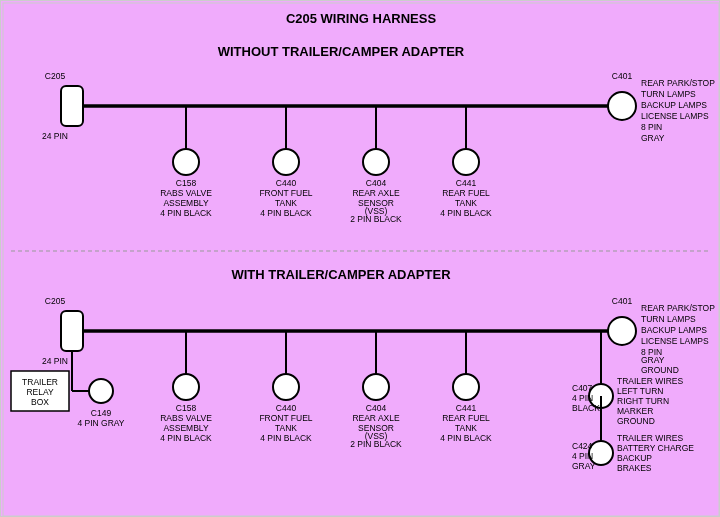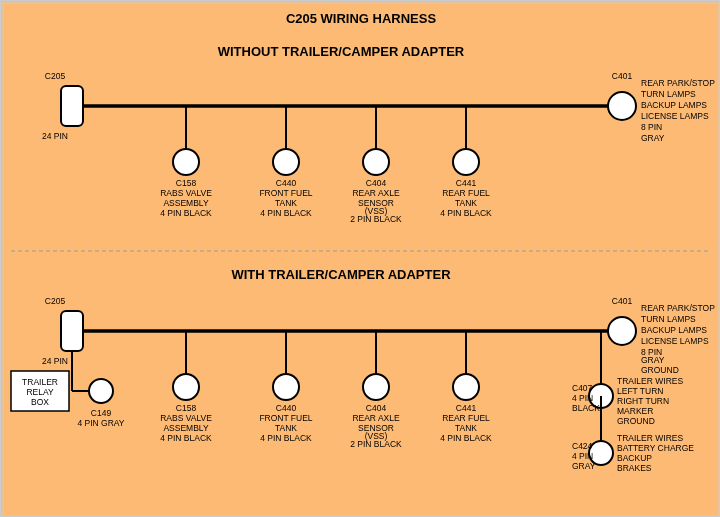"C205 WIRING HARNESS" .page-container { background: #fdba74 -> #f0abfc }
